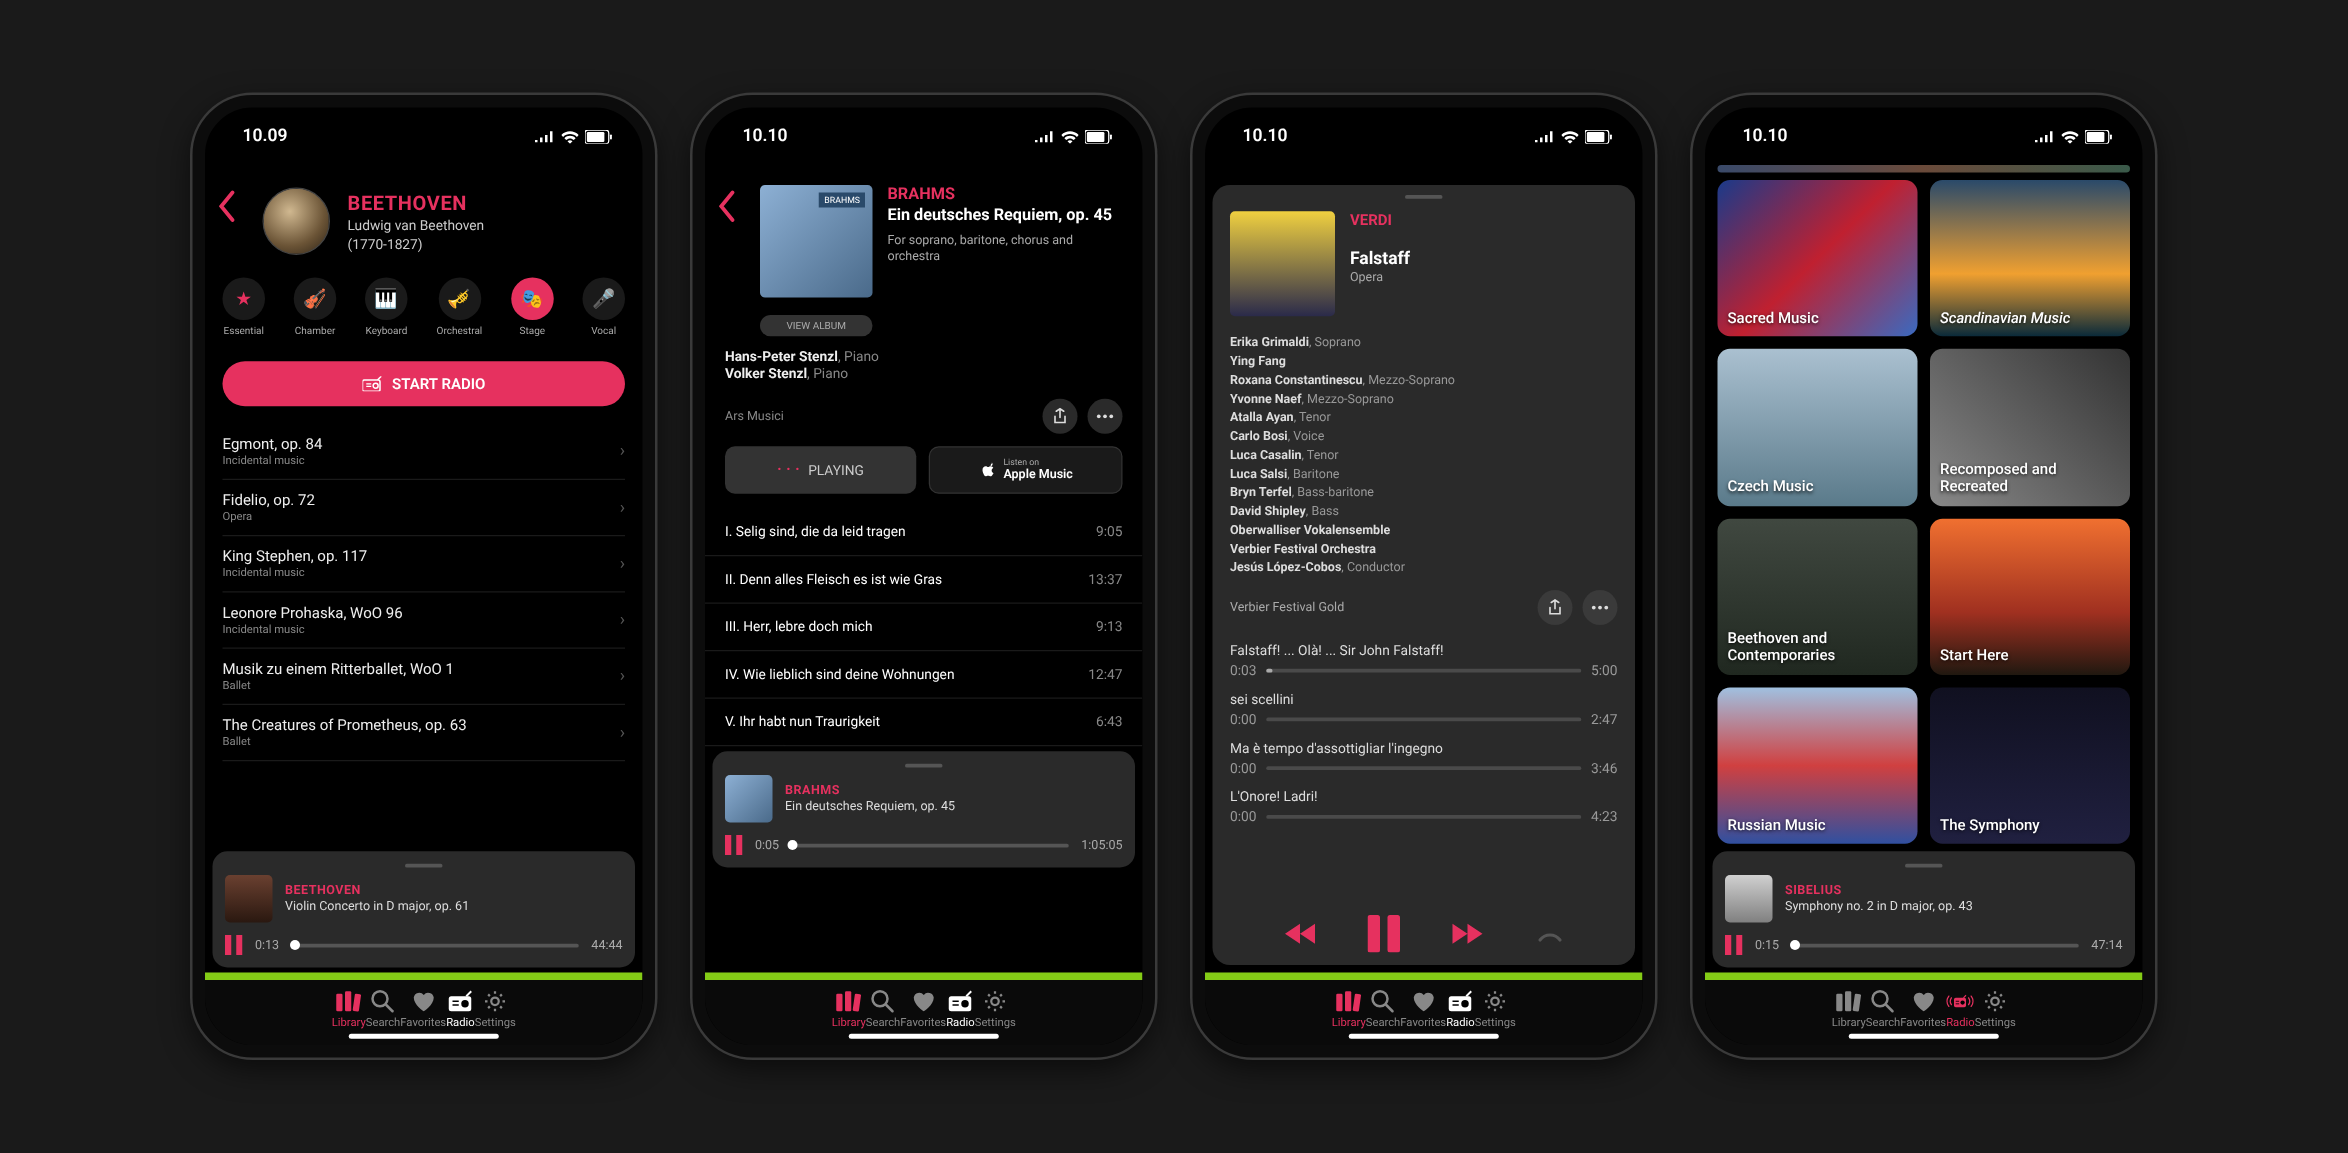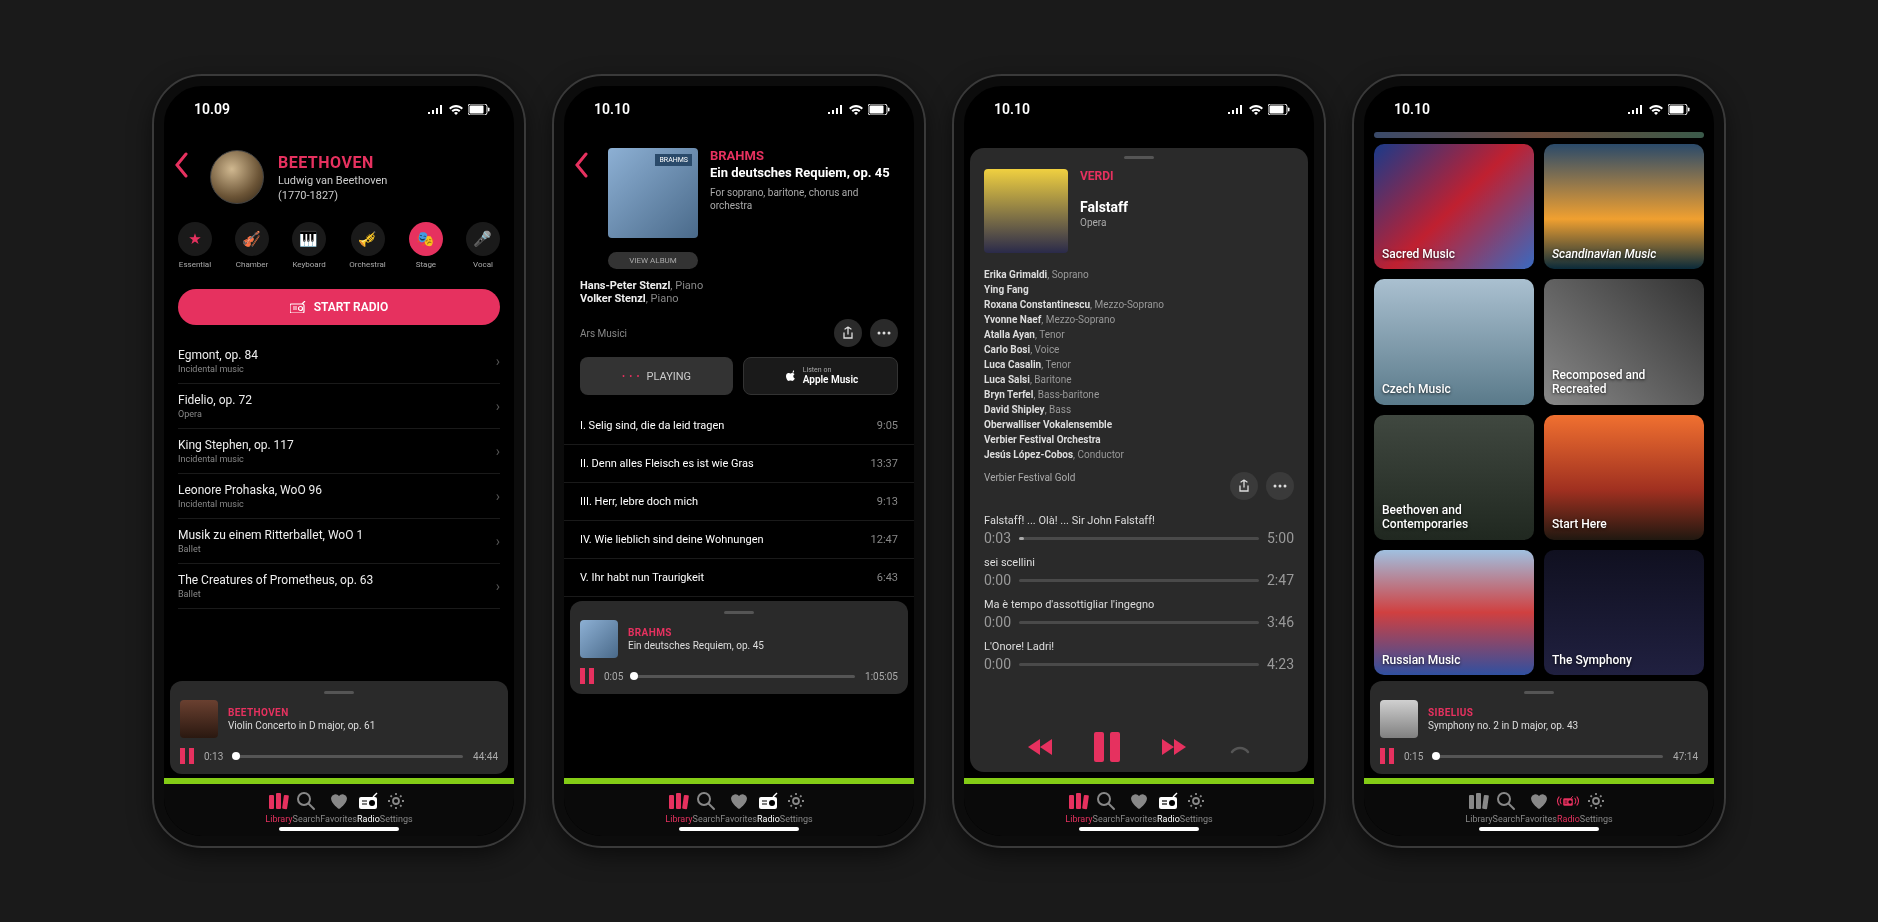"Verbier Festival Gold" .np-lbl { align-items: none -> center }
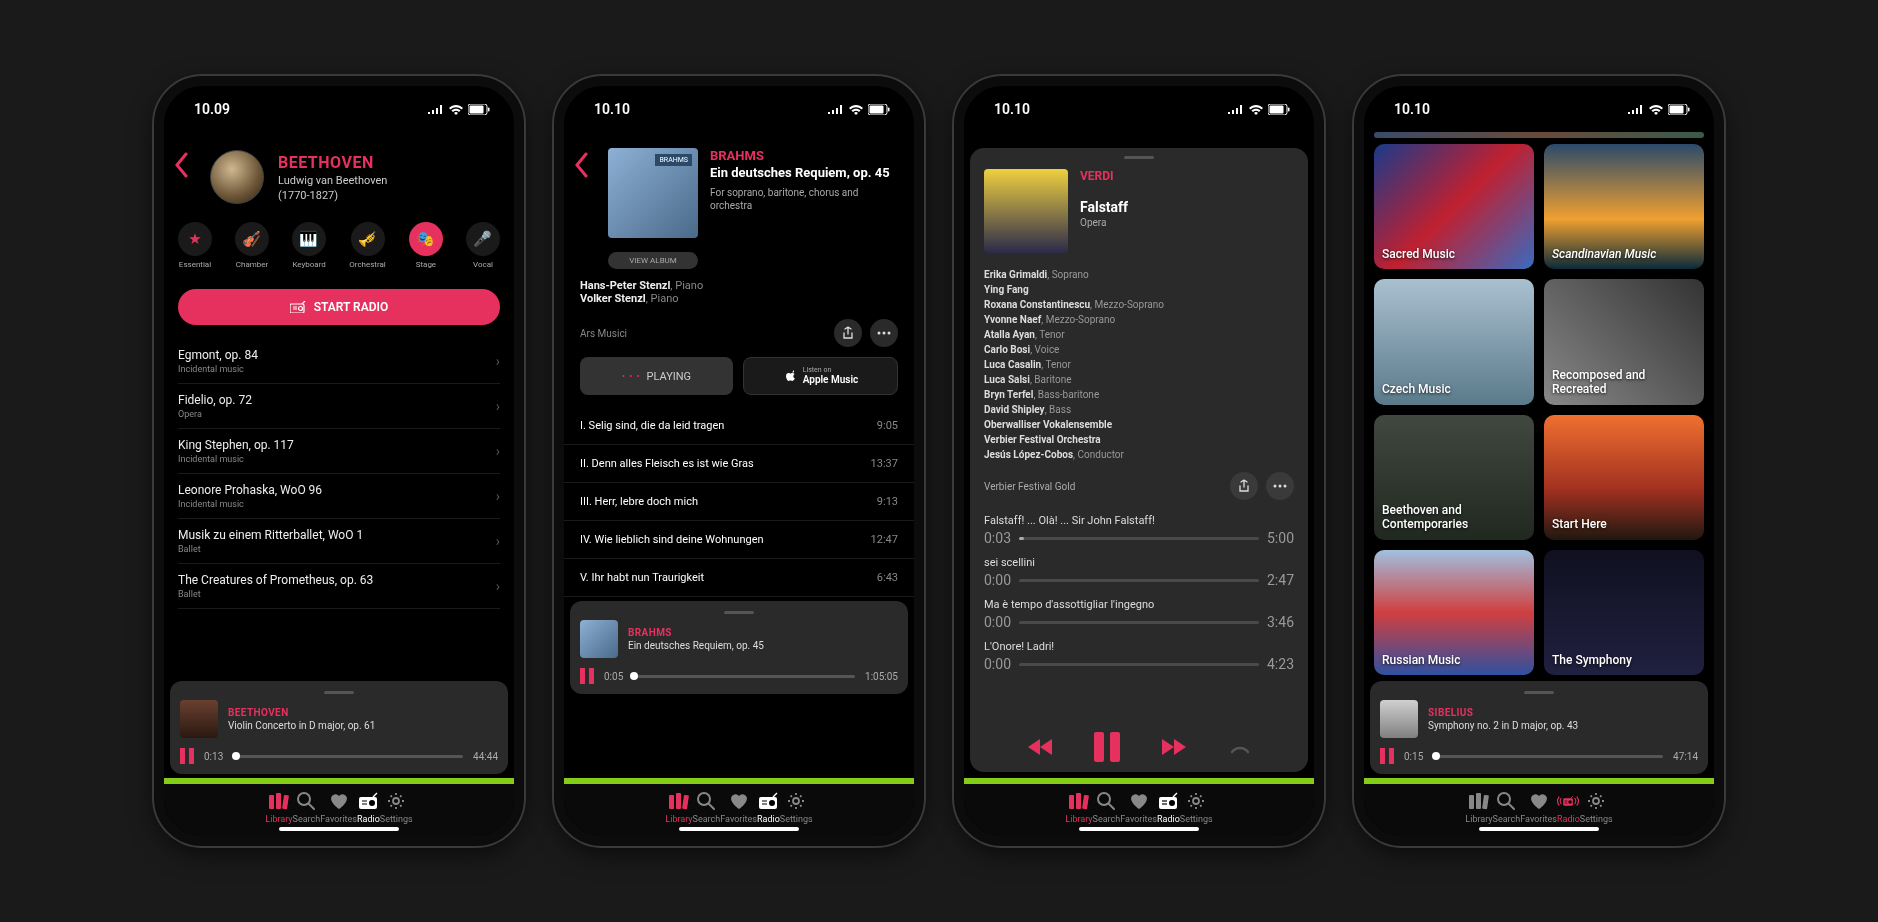"0:03" .np-trk .bar-row { font-size: 14px -> 11px }
